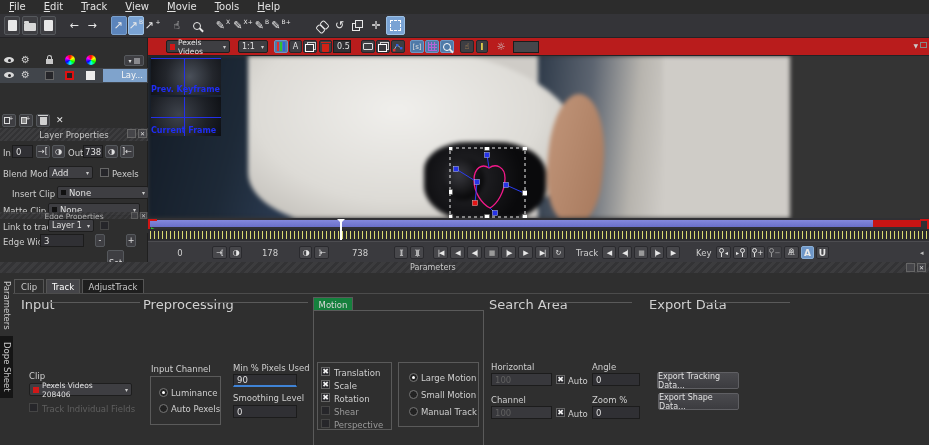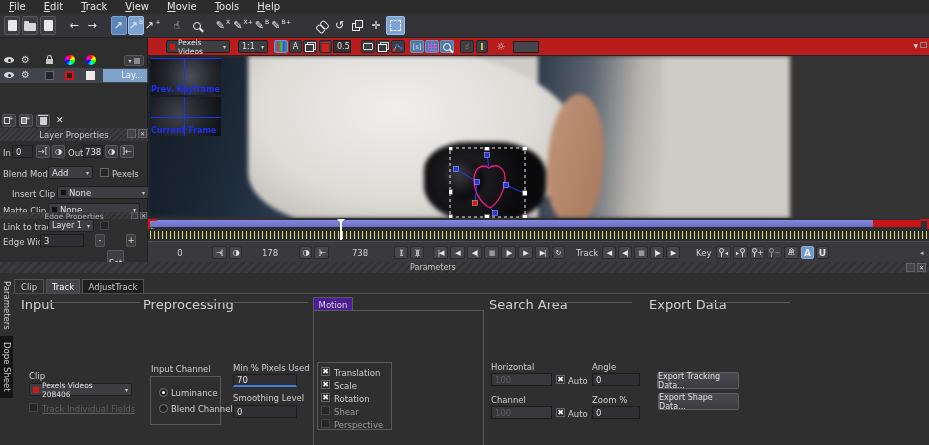"Motion" div { background: #4c1d95 -> #15803d }
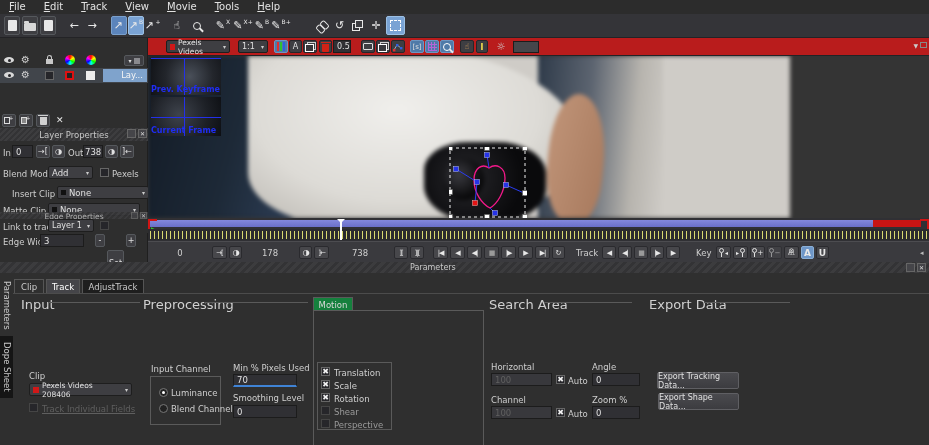"70" span { text: 70 -> 90 }
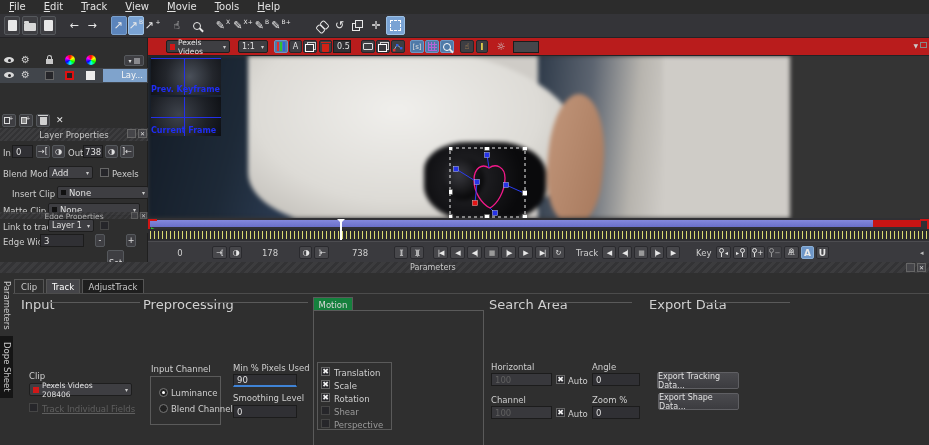"Large Motion" div.gbox { html: none -> <div> <span></span> <span>Large Motion</span> <span></span> <span>Small Motion</span> <span></span> <span>Manual Track</span> </div> }
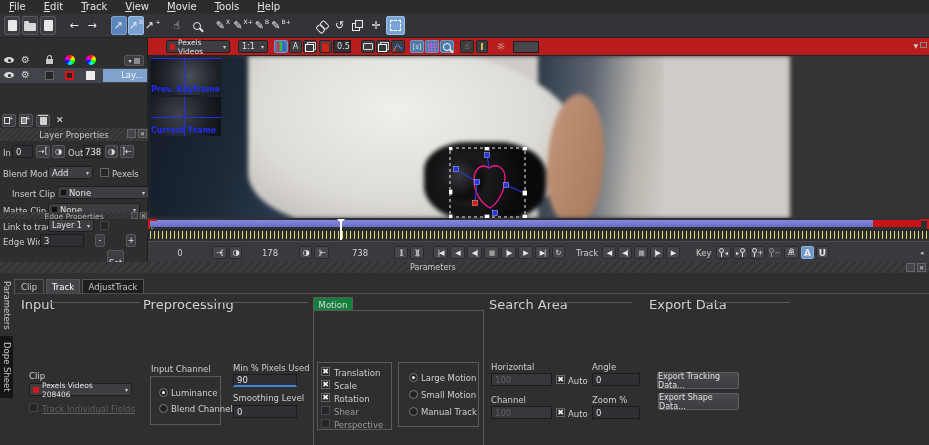"Track Individual Fields" .lbl.dim { text-decoration: underline -> none }
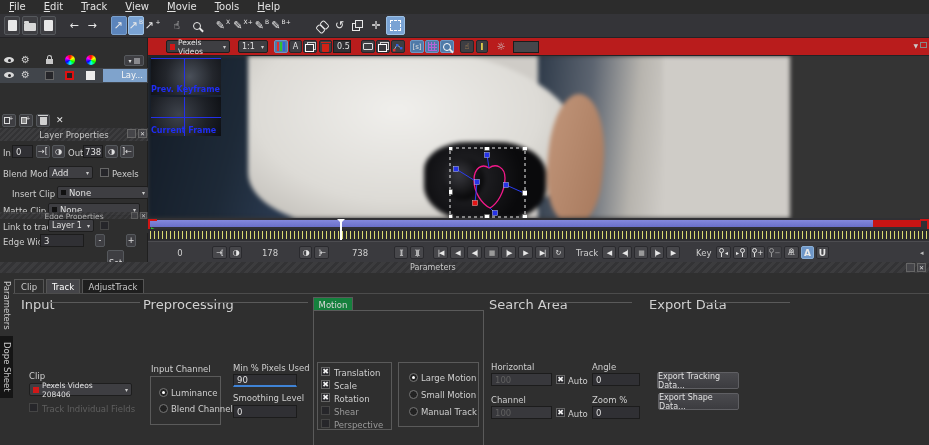"Blend Channel" span.lbl { text: Blend Channel -> Auto Pexels }
